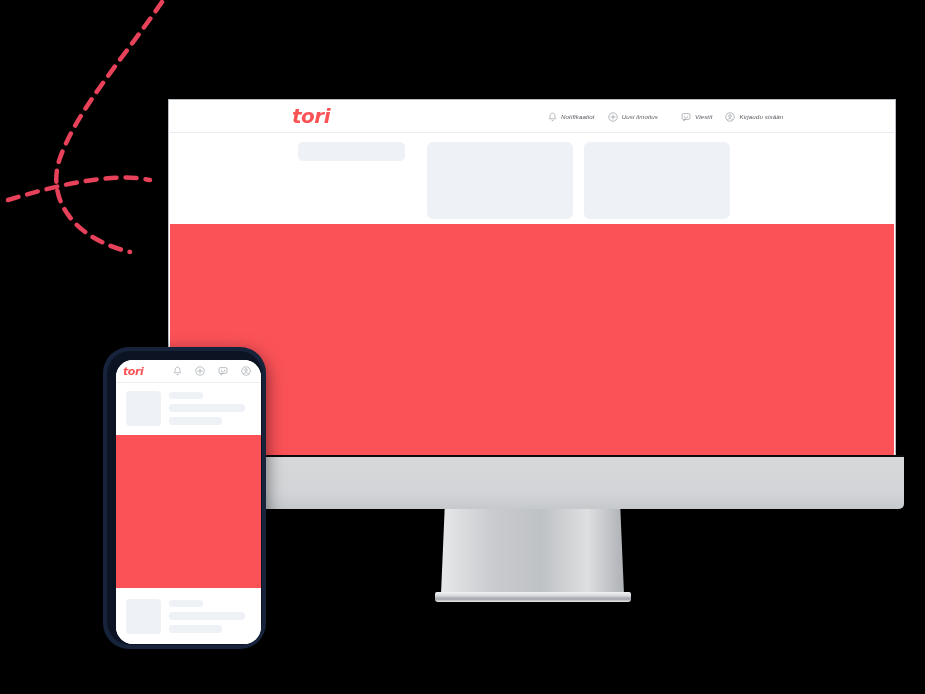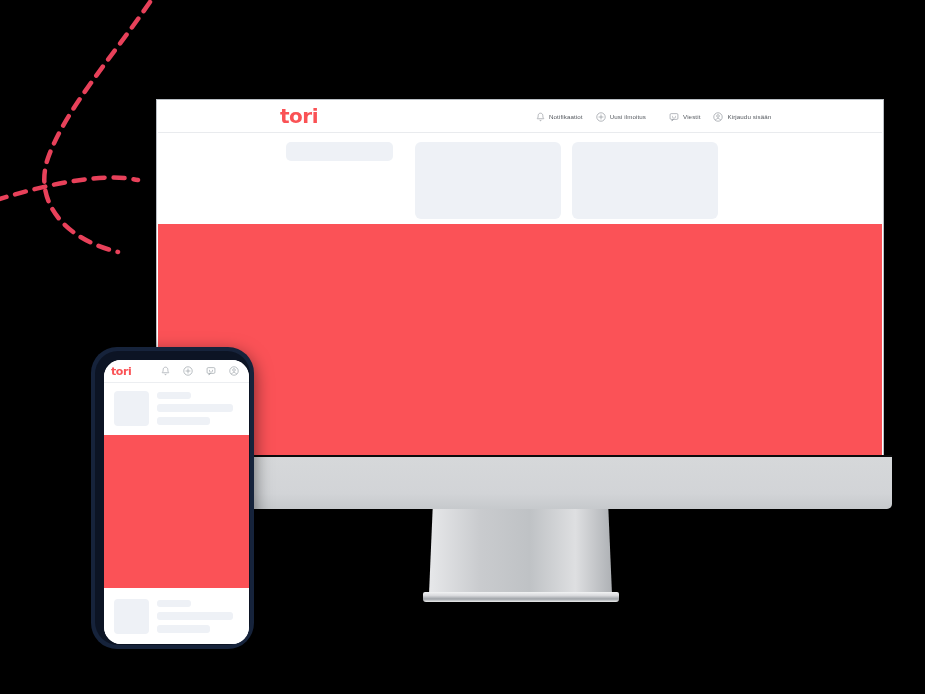"tori" .stage { font-style: none -> italic; left: 0 -> 12px }
